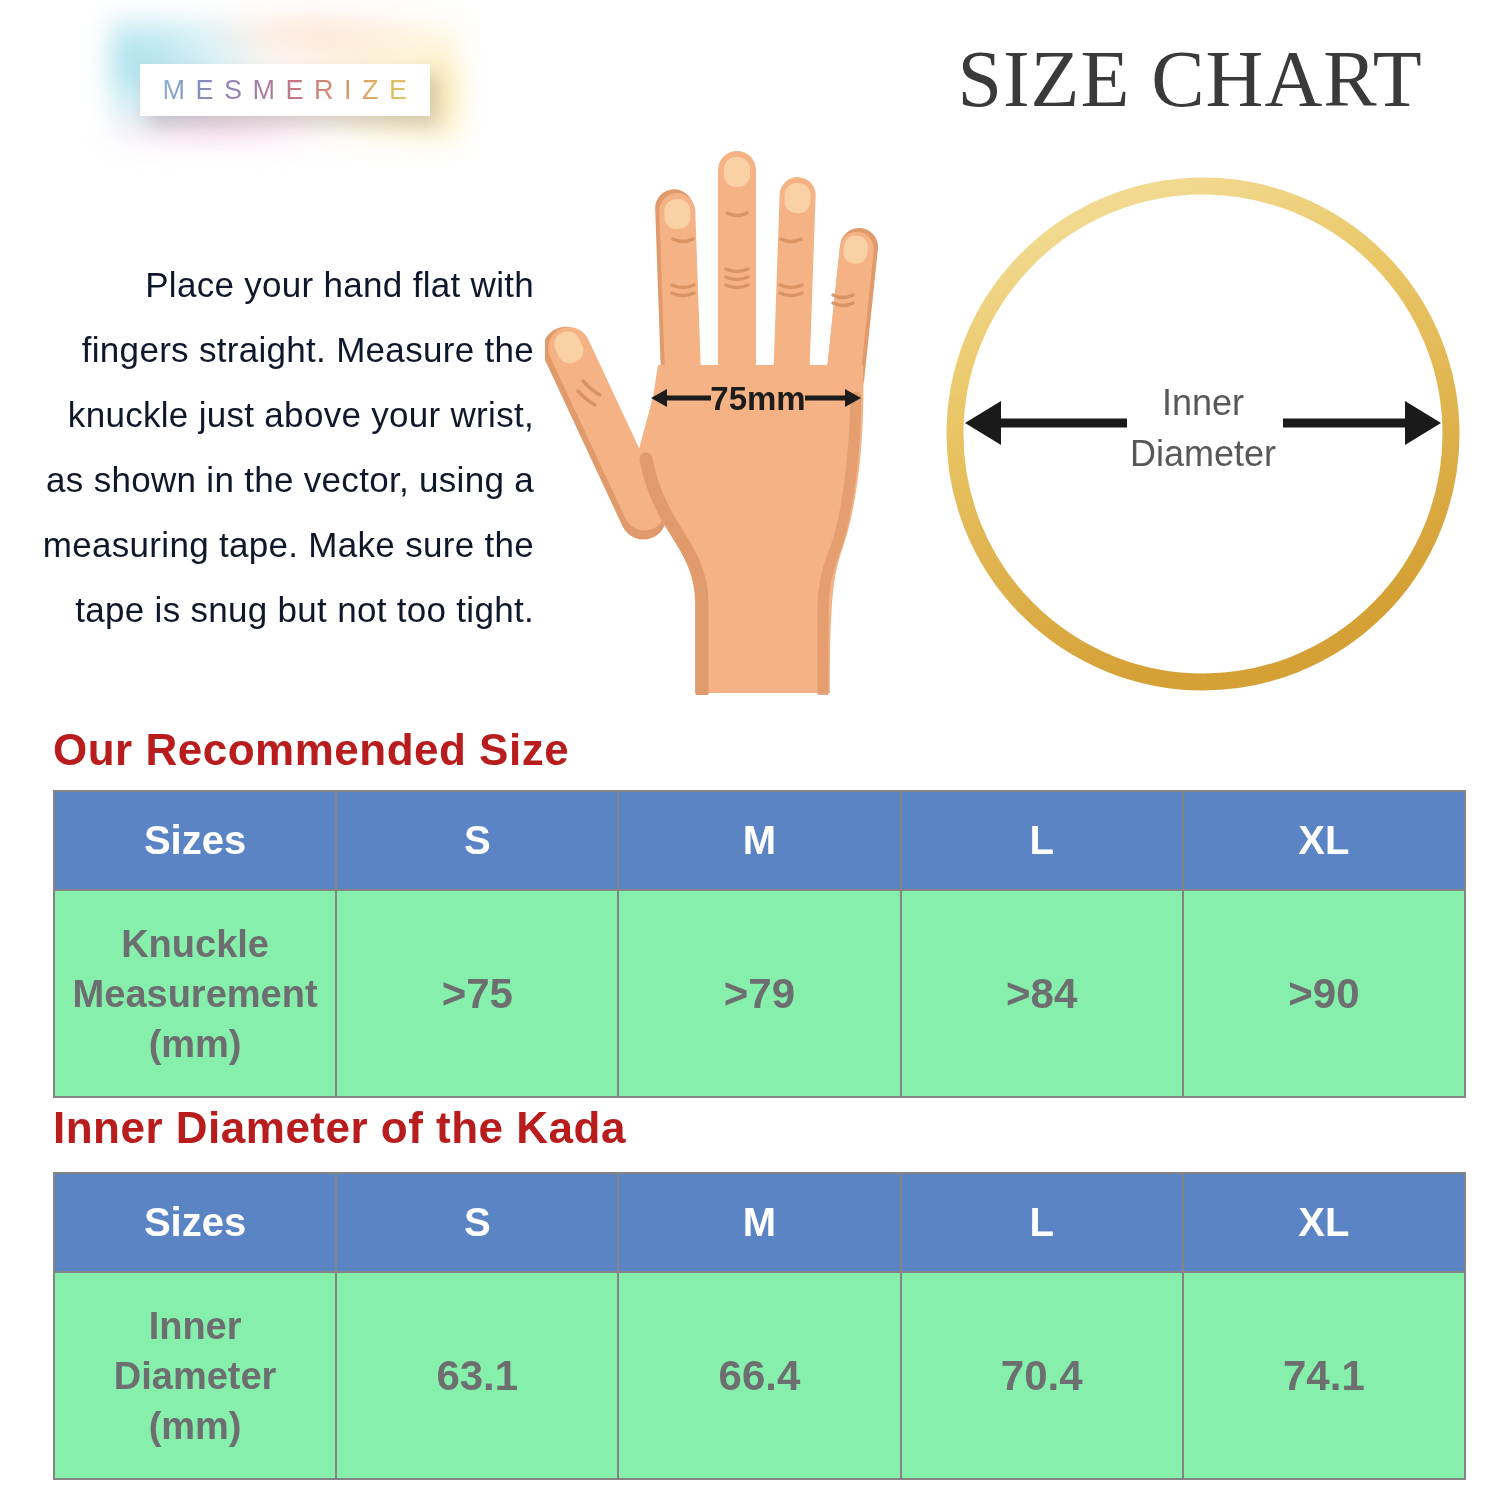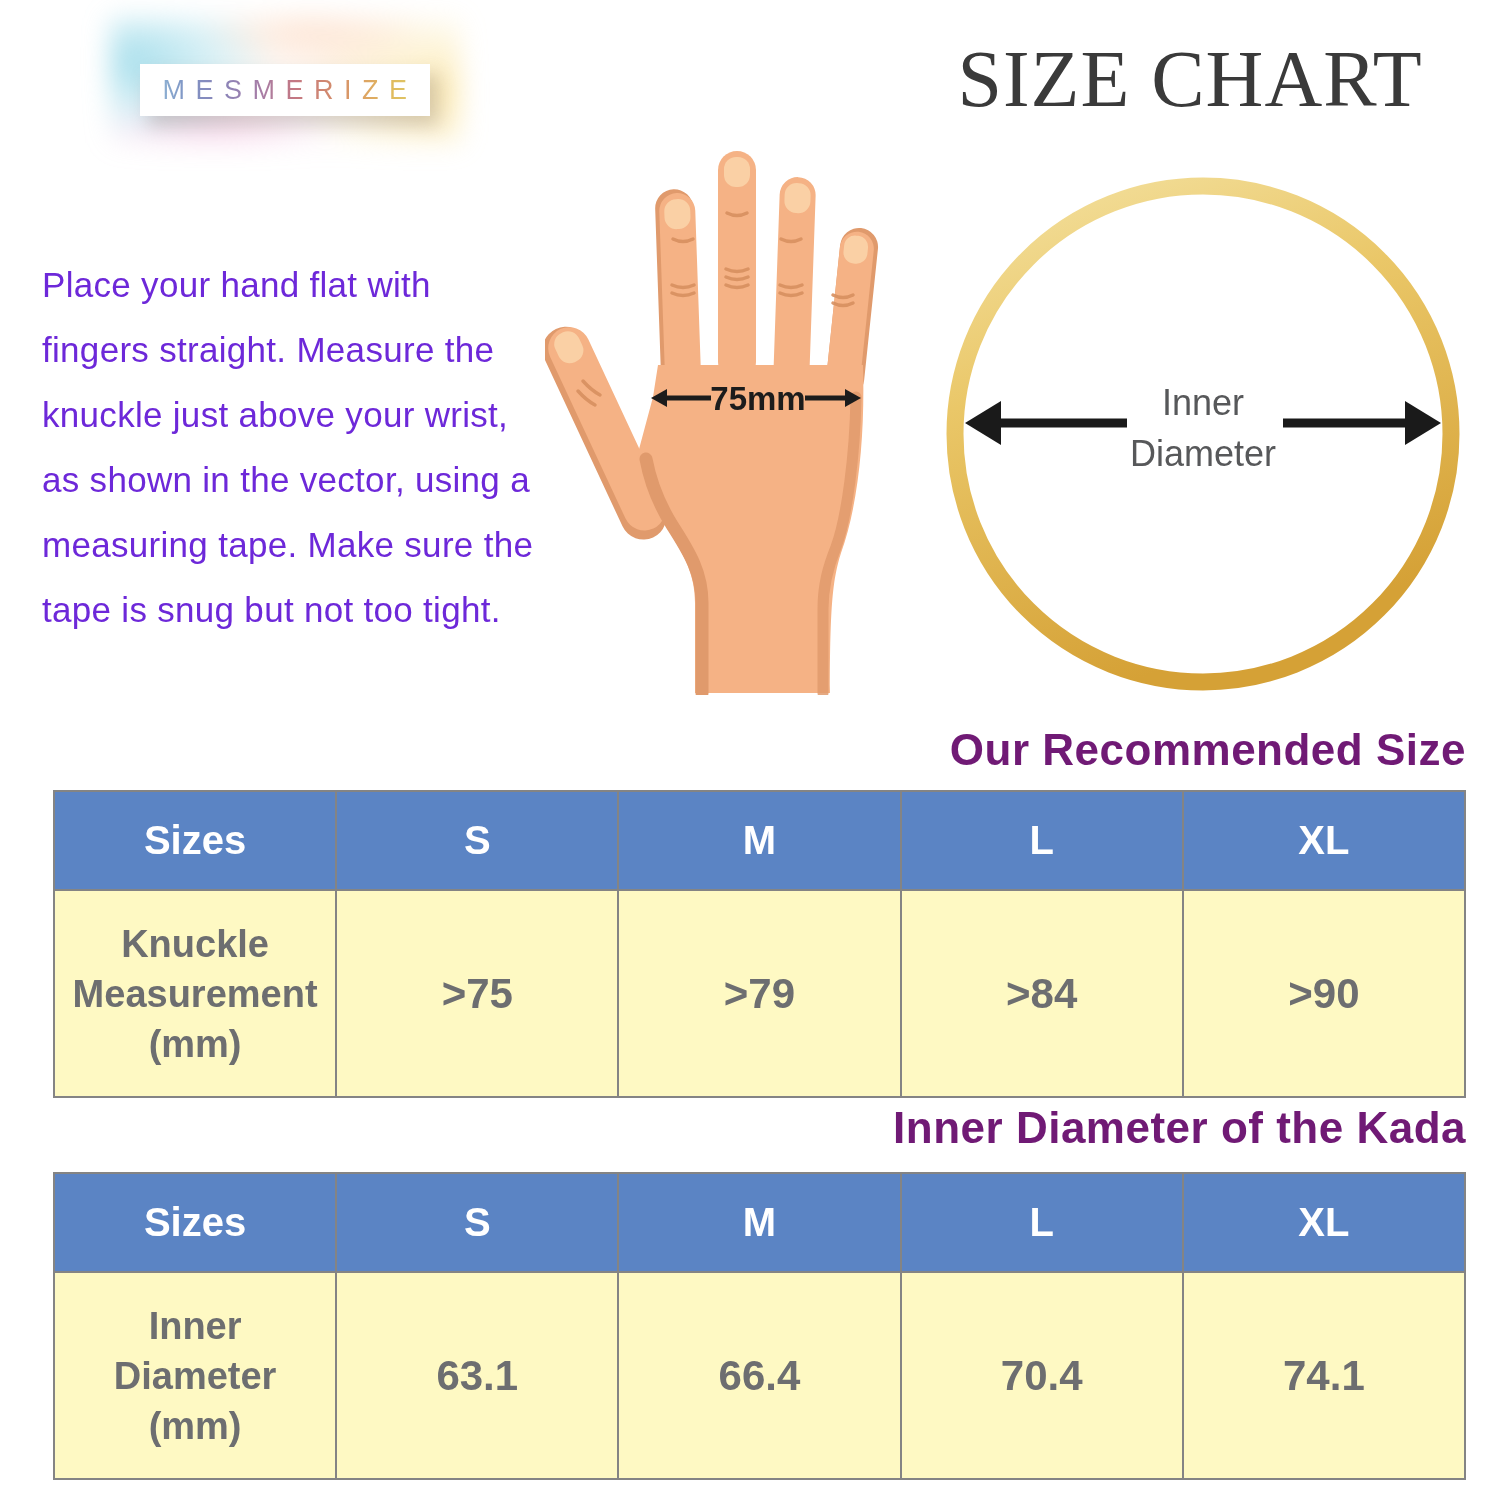"Place your hand flat with" .htm-body { color: #6d28d9 -> #0f172a; text-align: left -> right }
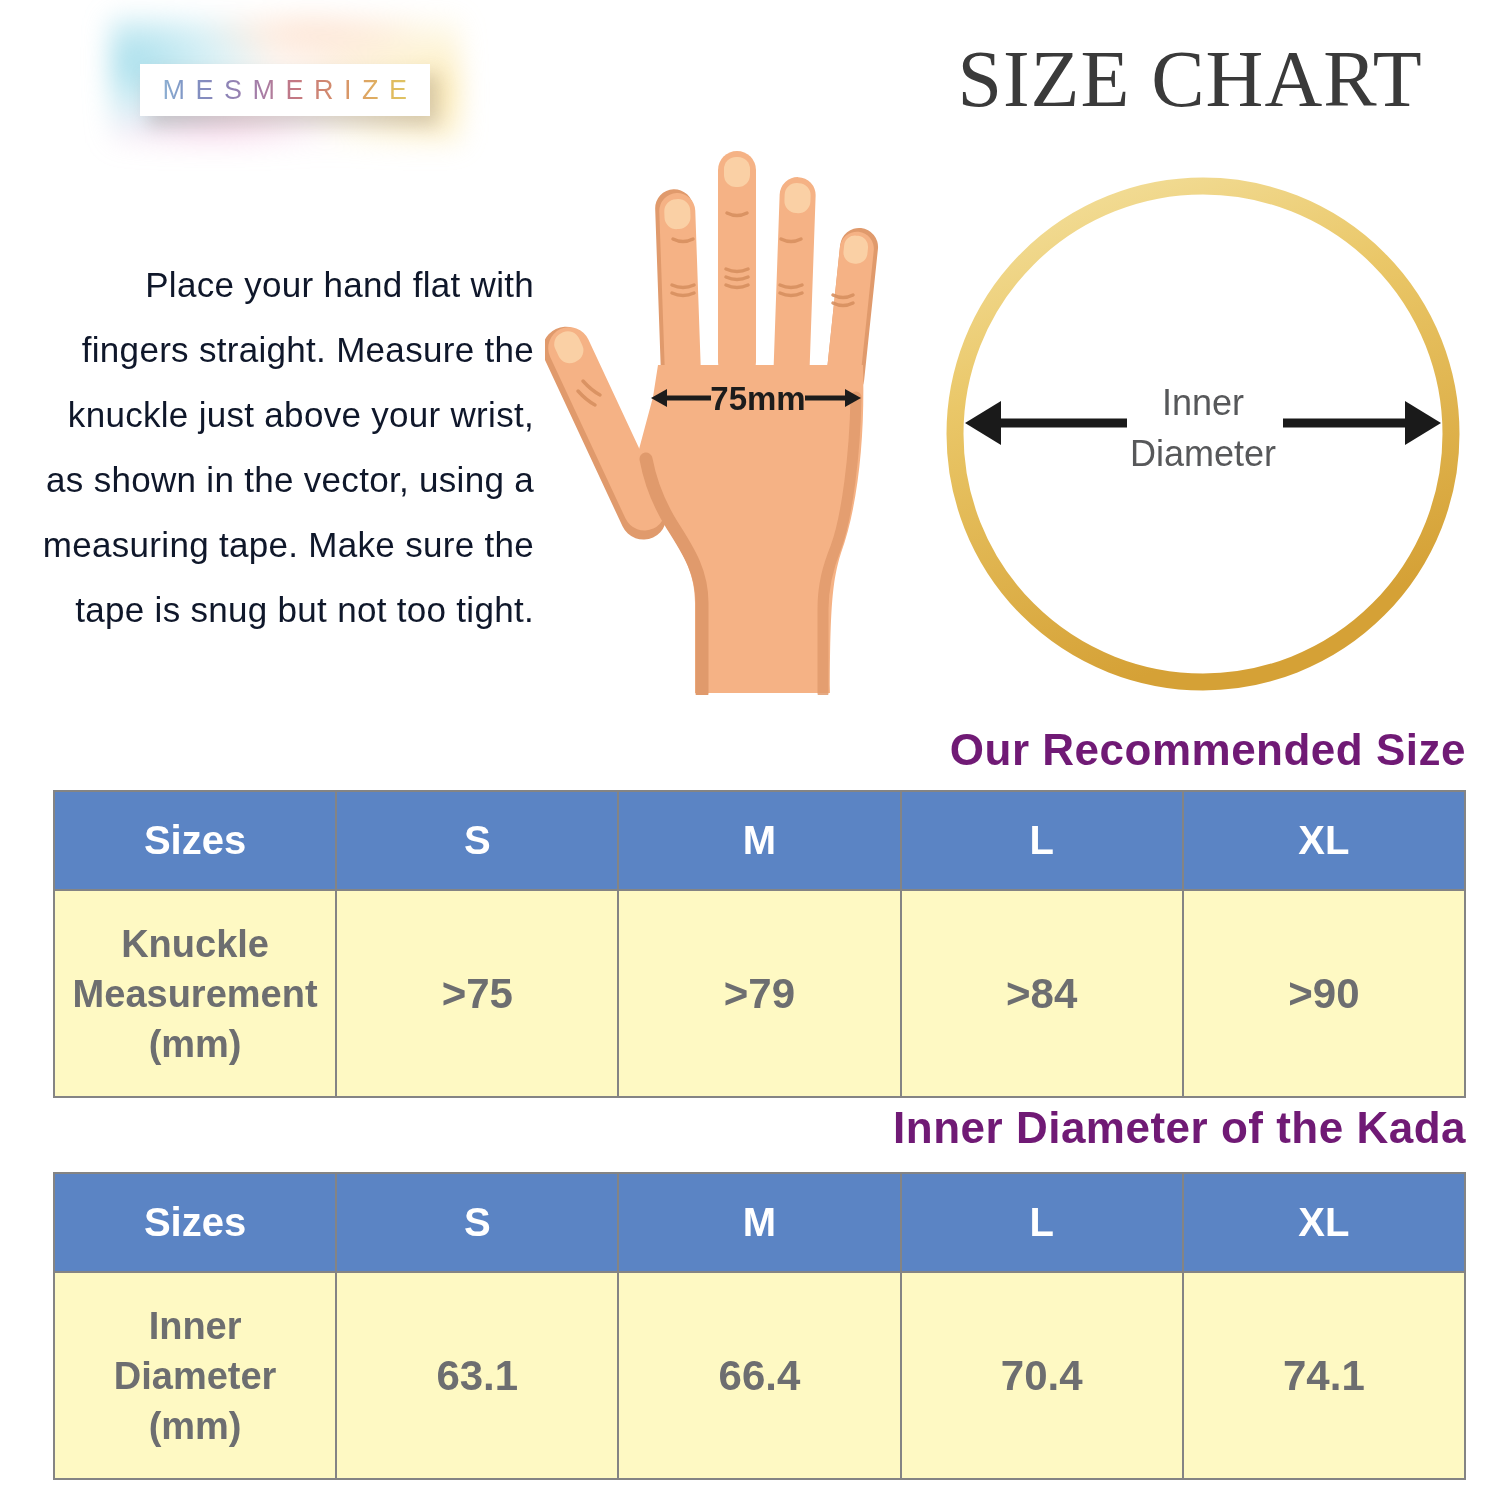"Our Recommended Size" .section-title { color: #701a75 -> #b91c1c; text-align: right -> left }
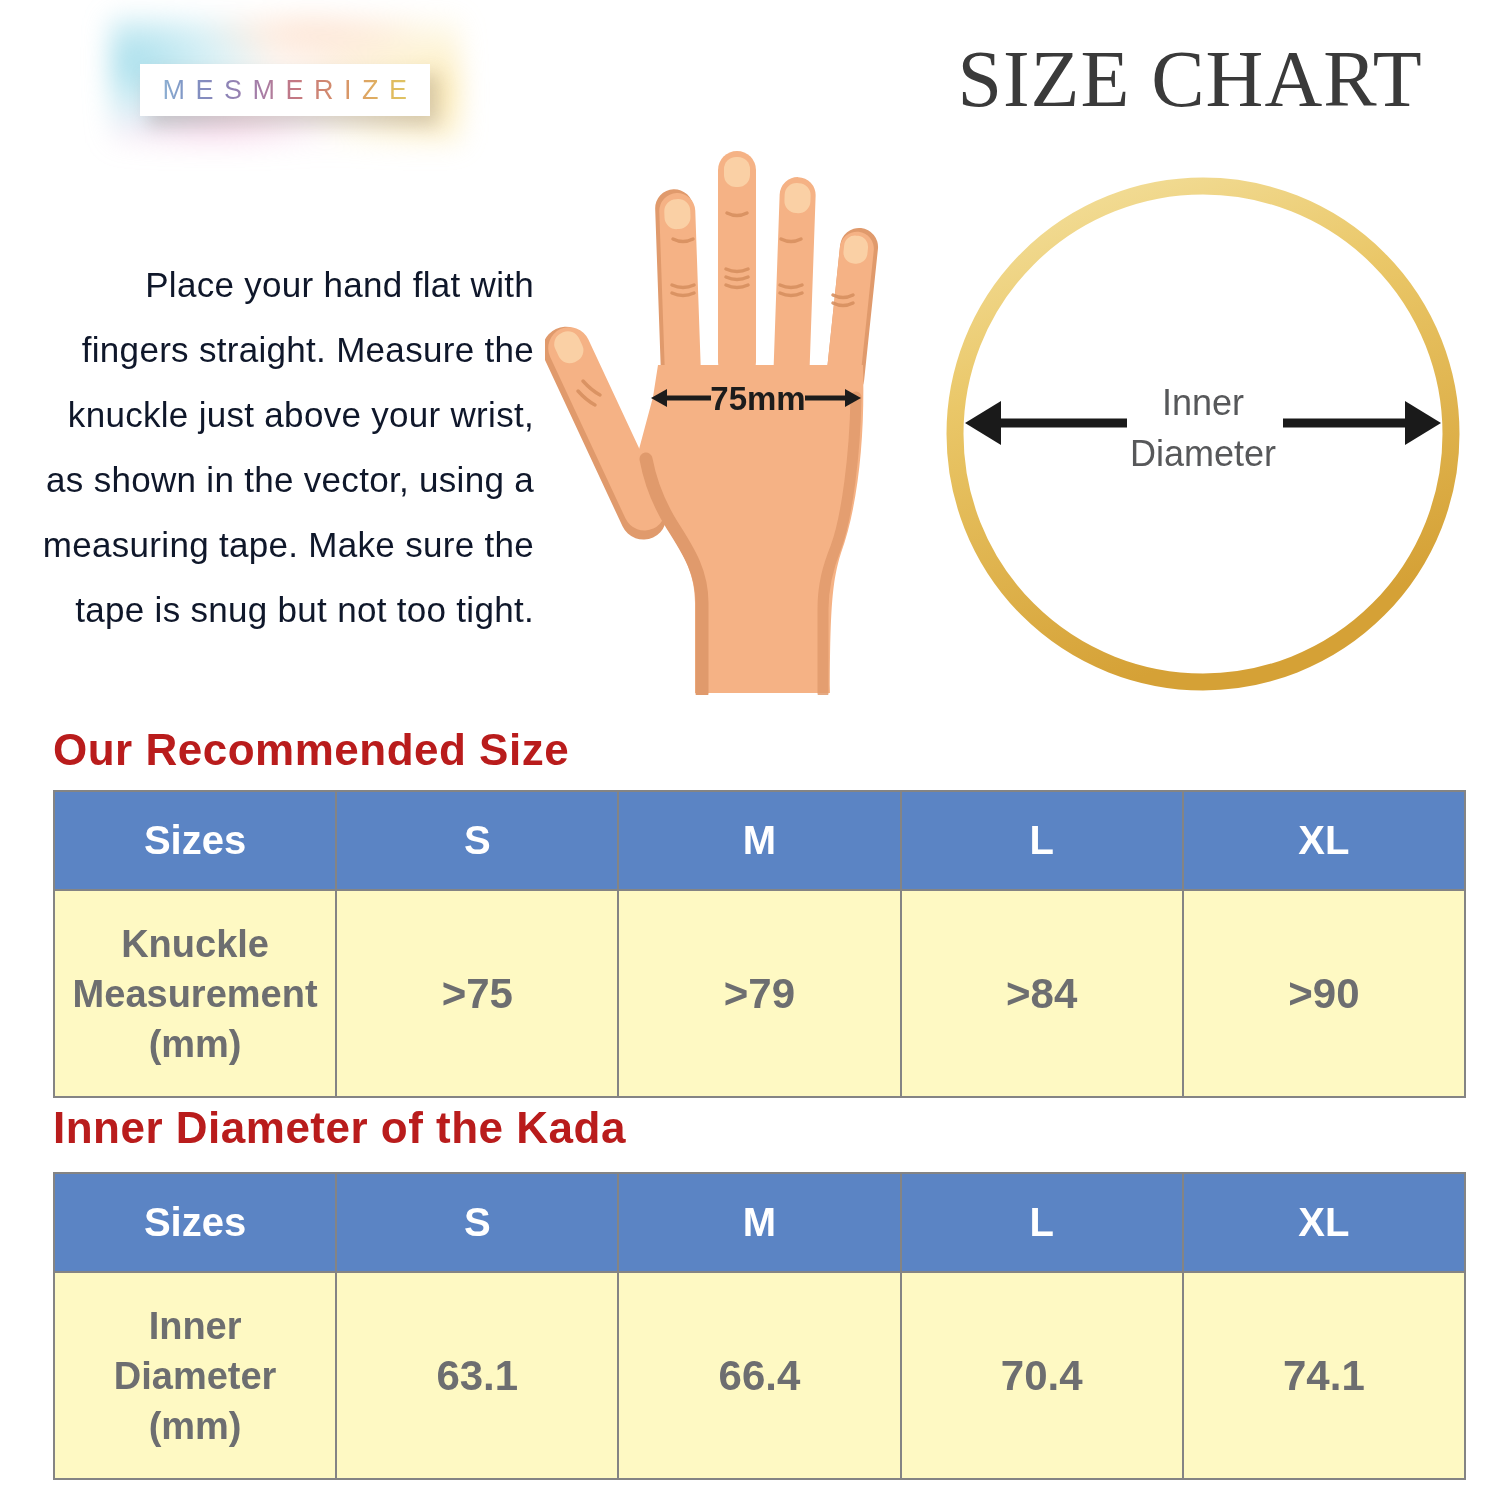"Knuckle" table.size-table td { background: #fef9c3 -> #86efac }
